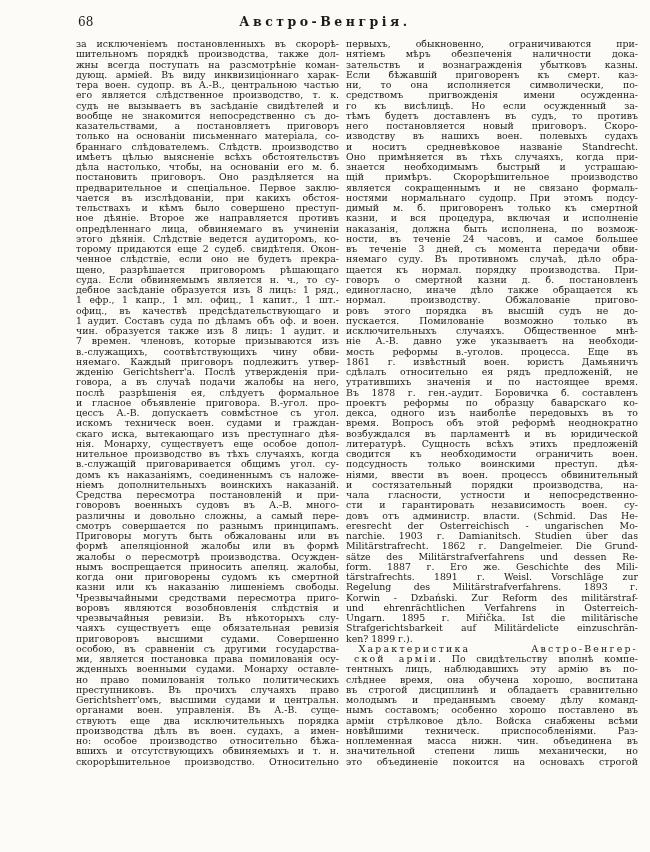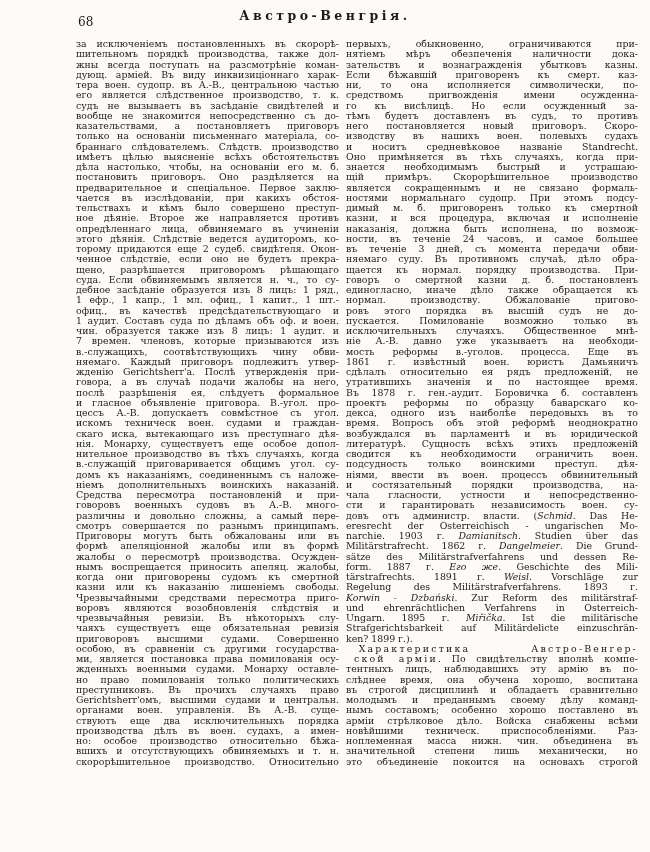"Австро-Венгрія." .header { top: 9px -> 15px }
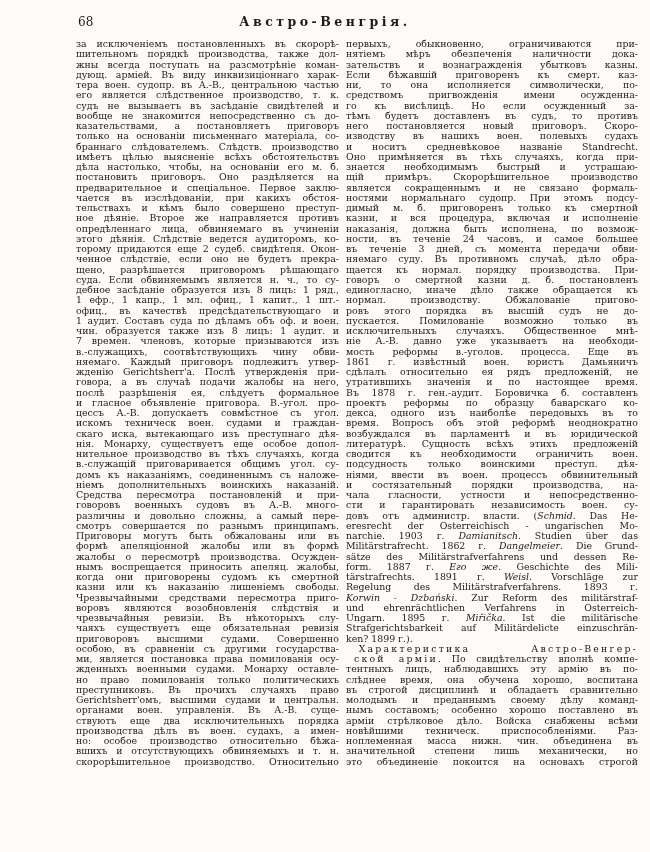"Schmid" .it { font-style: italic -> none }
